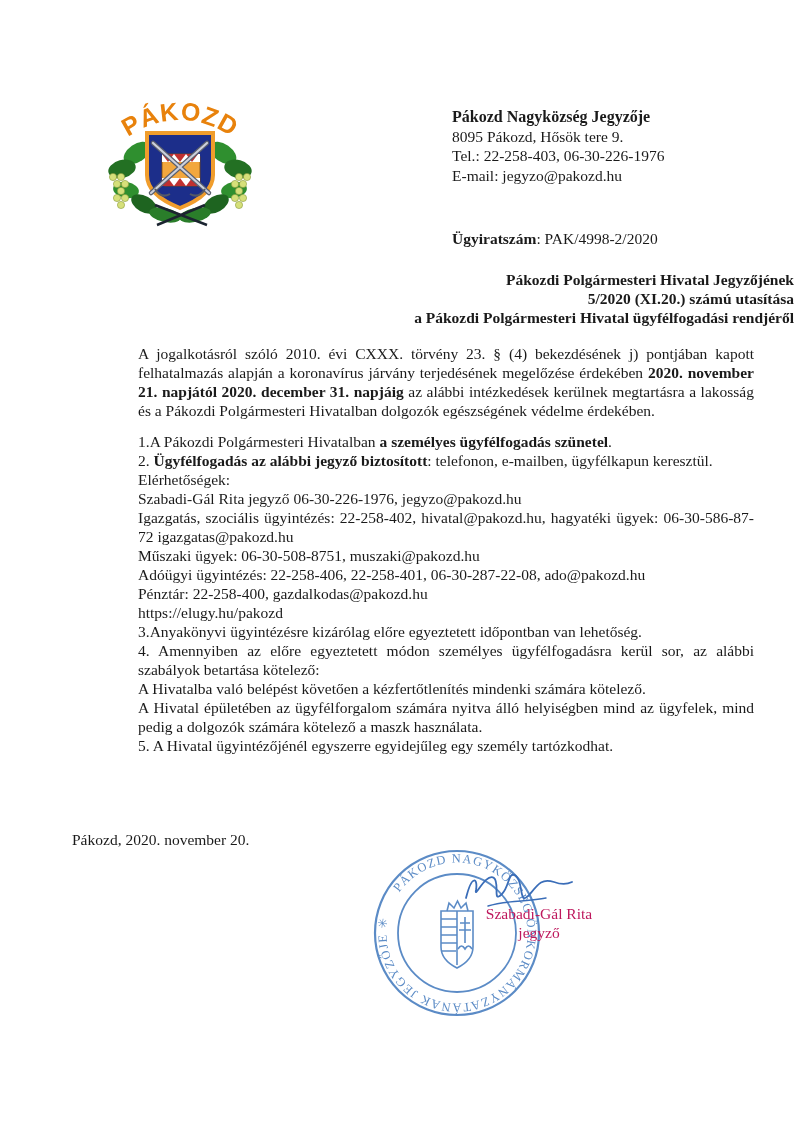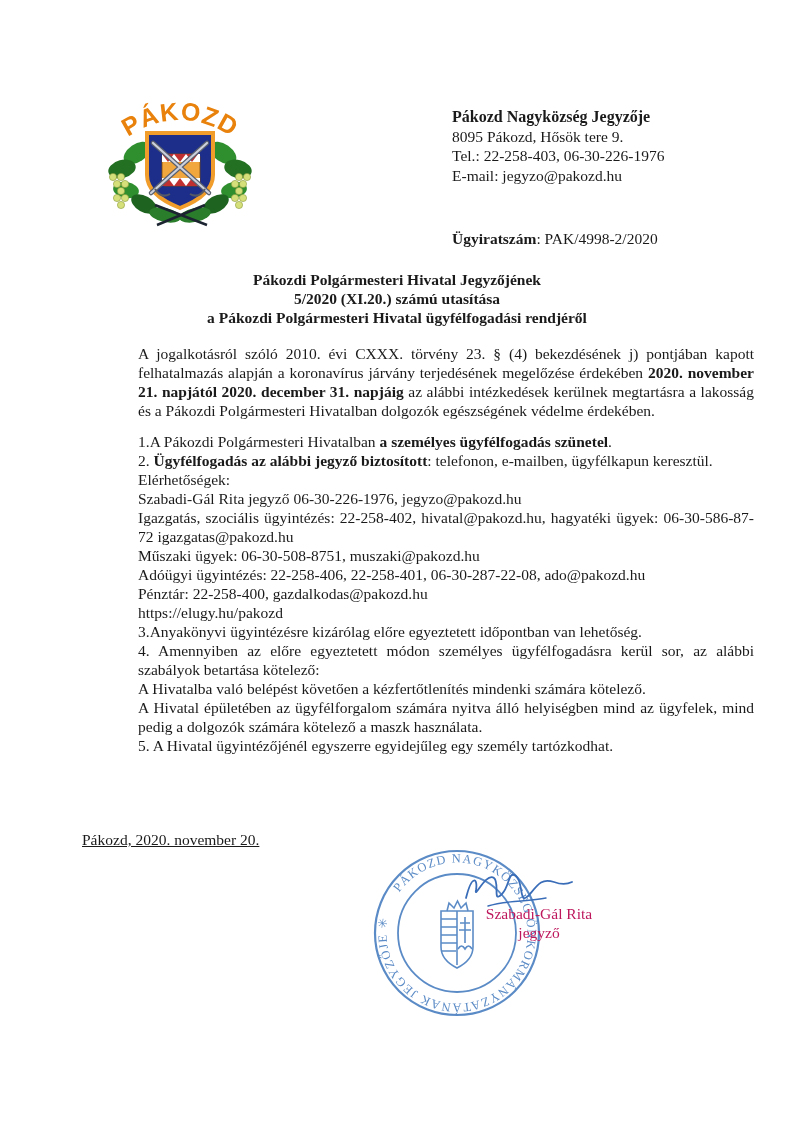"Pákozdi Polgármesteri Hivatal" .title-block { text-align: center -> right }
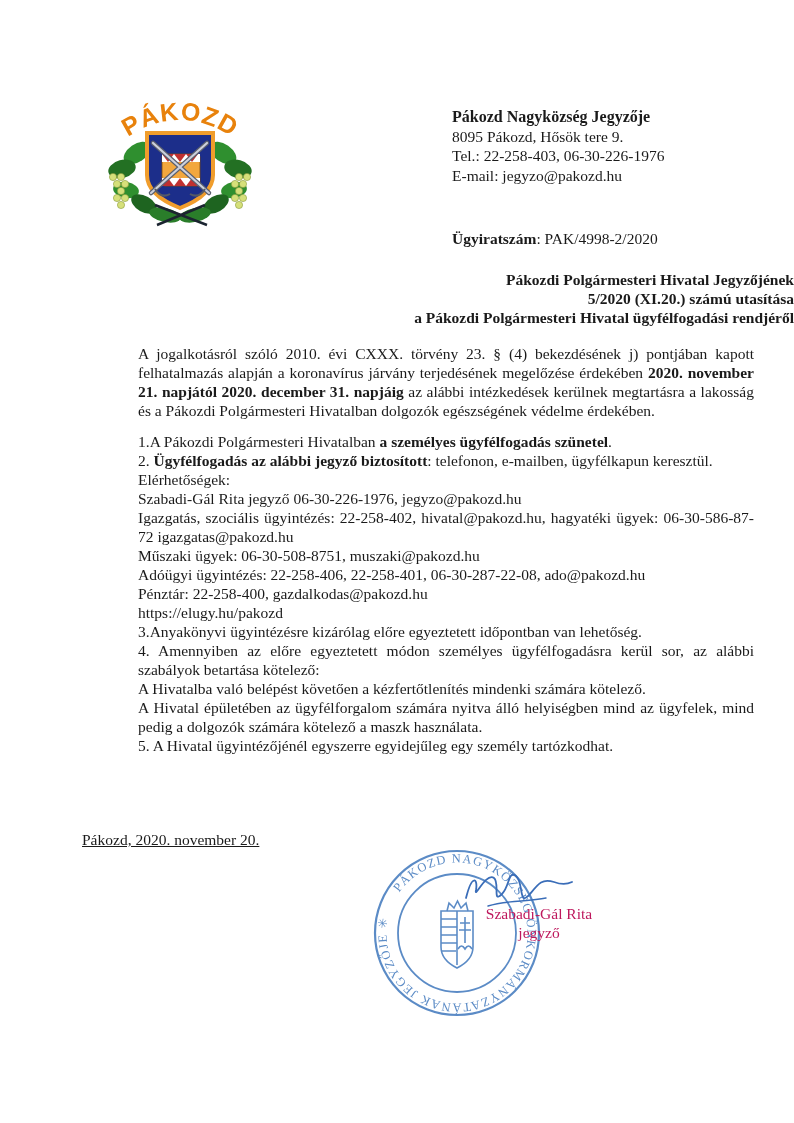"Pákozd, 2020. november 20." .date-line { left: 82px -> 72px; text-decoration: underline -> none }
